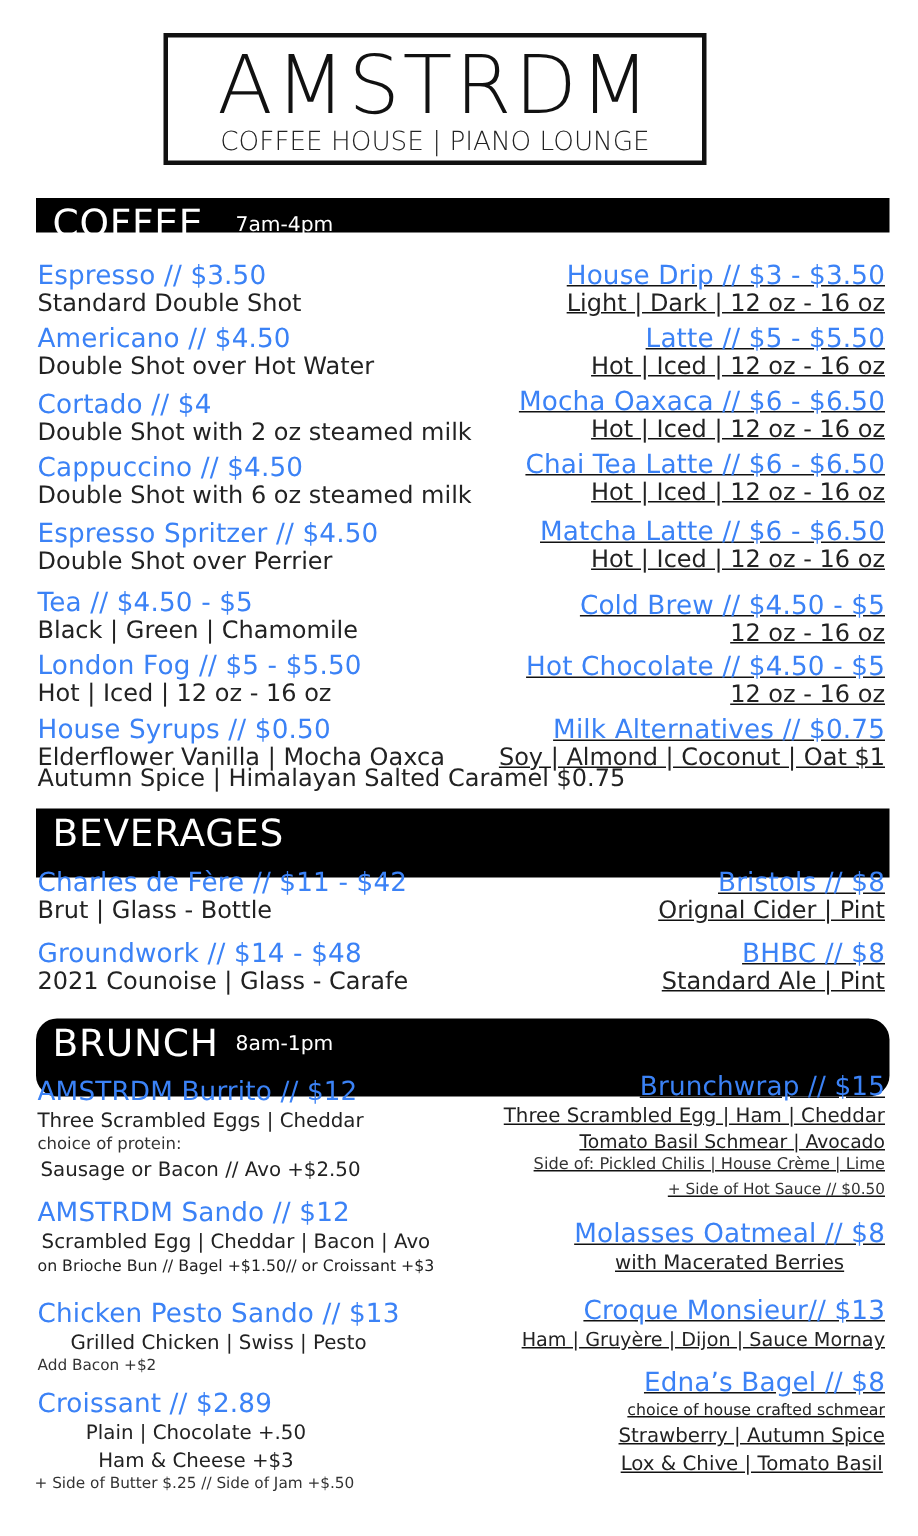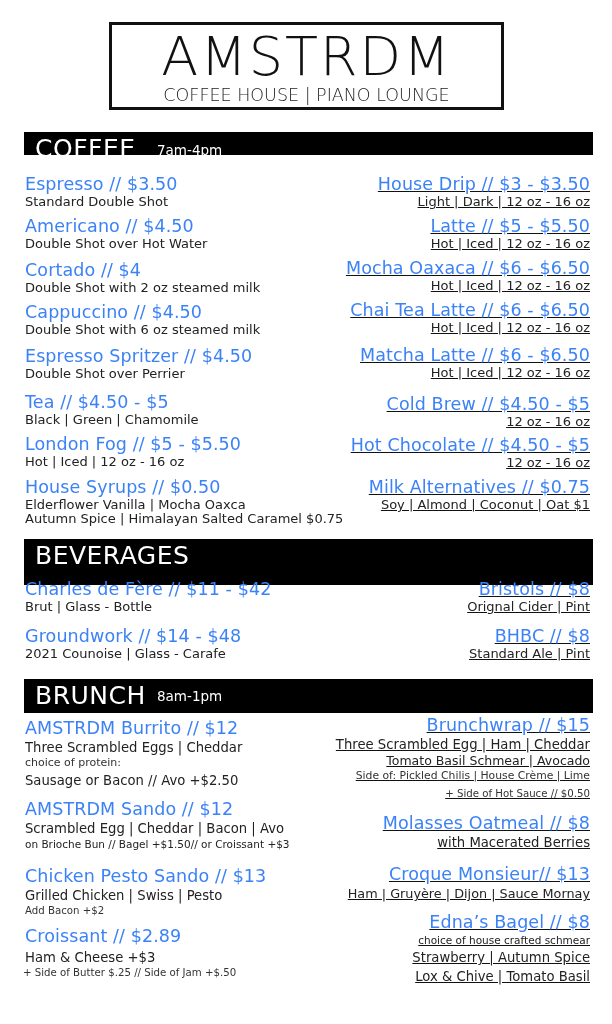"AMSTRDM" .logo-box { width: 395px -> 362px }
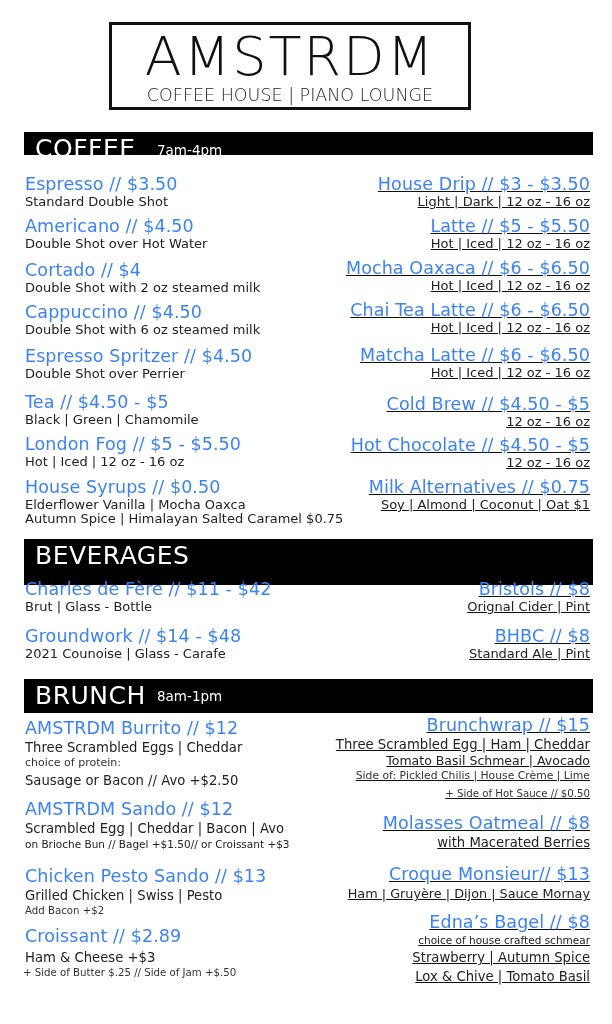"Standard Double Shot" .desc { font-size: 13px -> 16px }
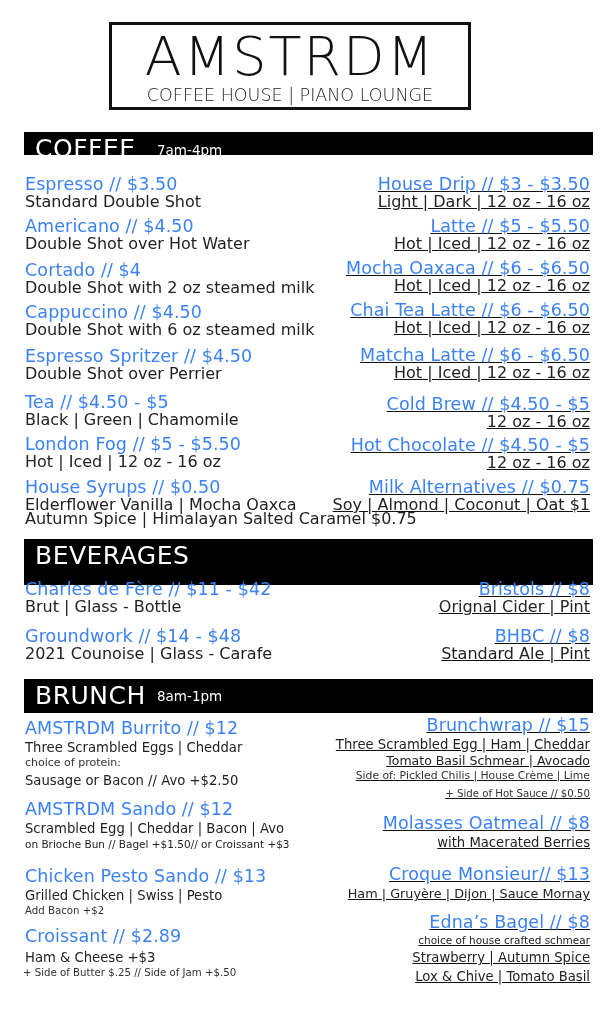"BRUNCH" div.bar { border-radius: none -> 14px; height: 34px -> 52px }
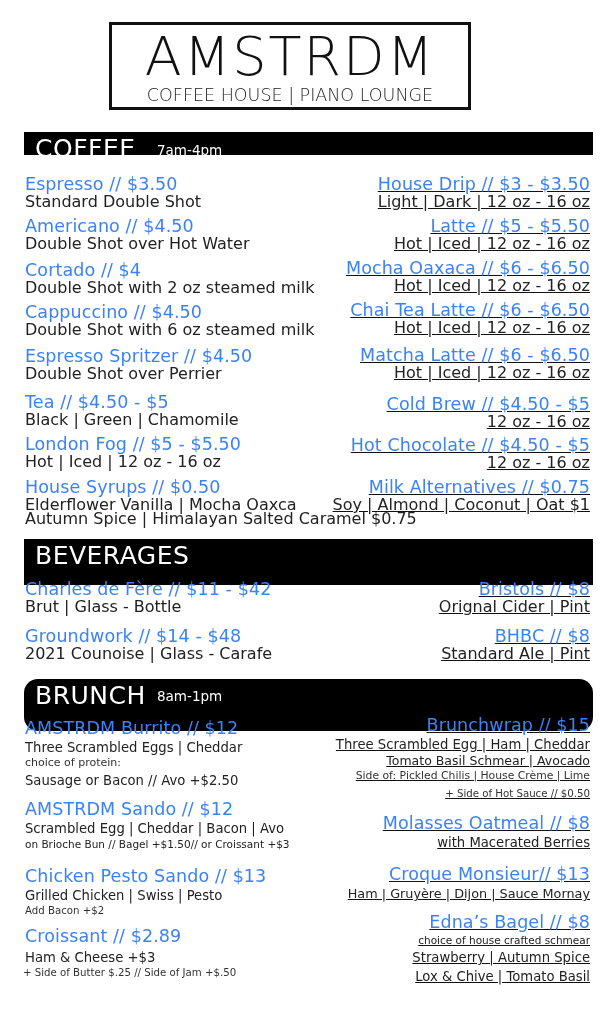"Three Scrambled Eggs | Cheddar" .desc.lg { text-align: none -> center }
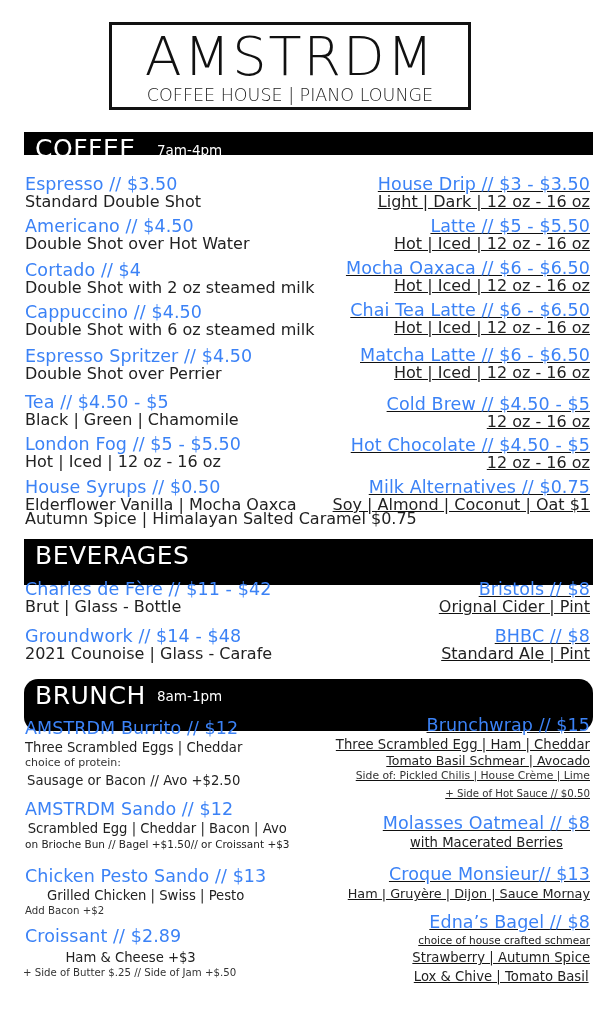"Plain | Chocolate +.50" span.line { html: none -> <span>Plain | Chocolate +.50</span> }
